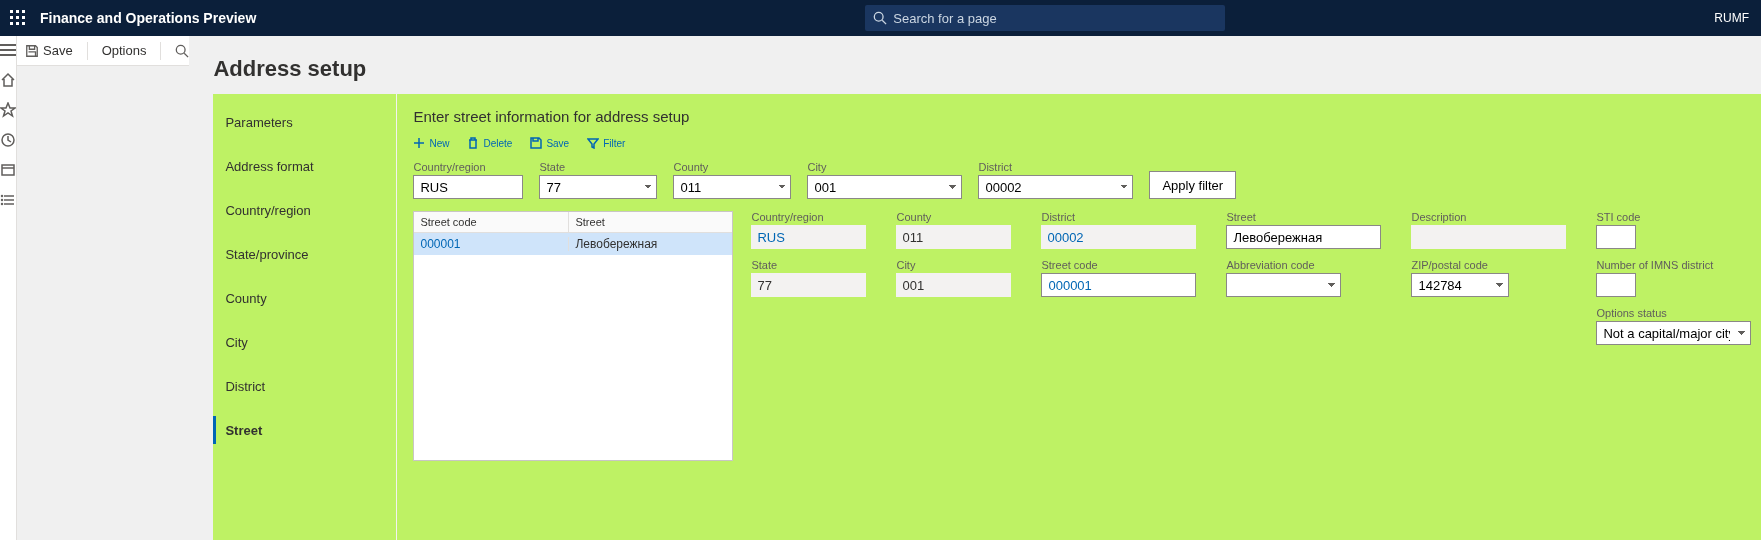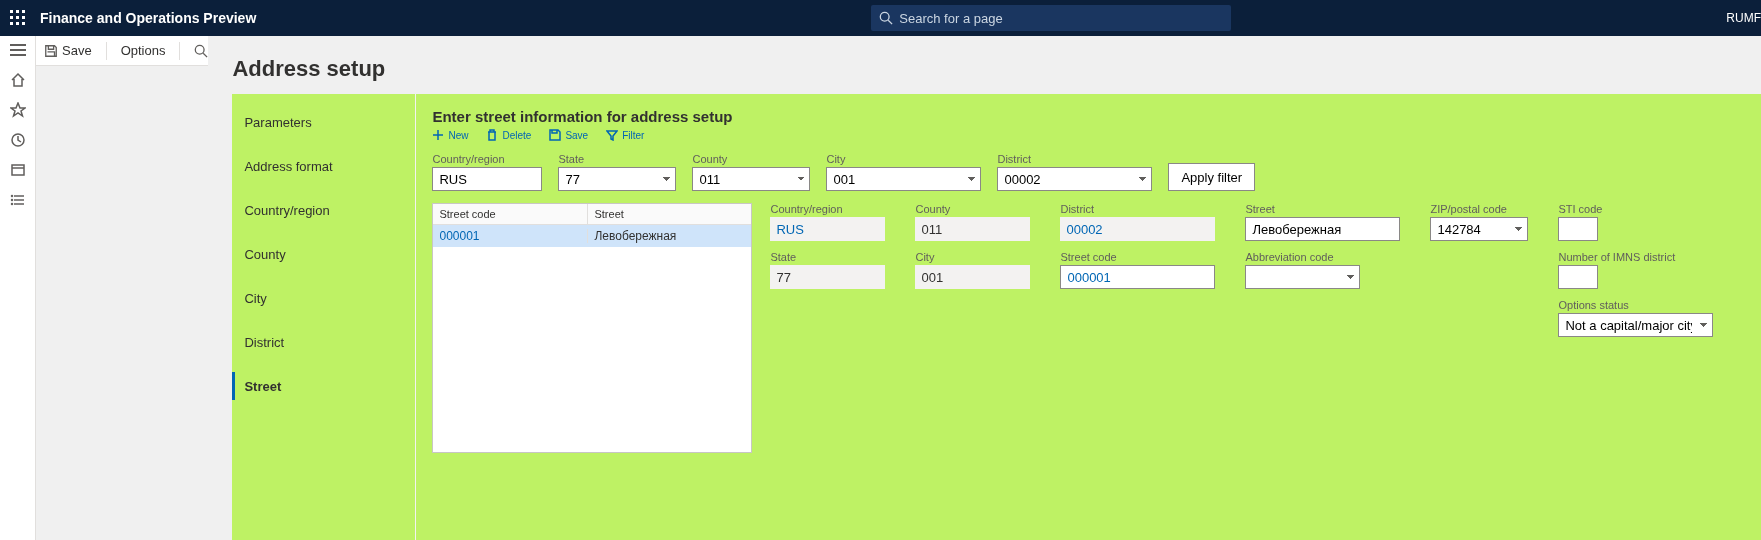"RUMF" .top-user { margin-right: none -> 12px }
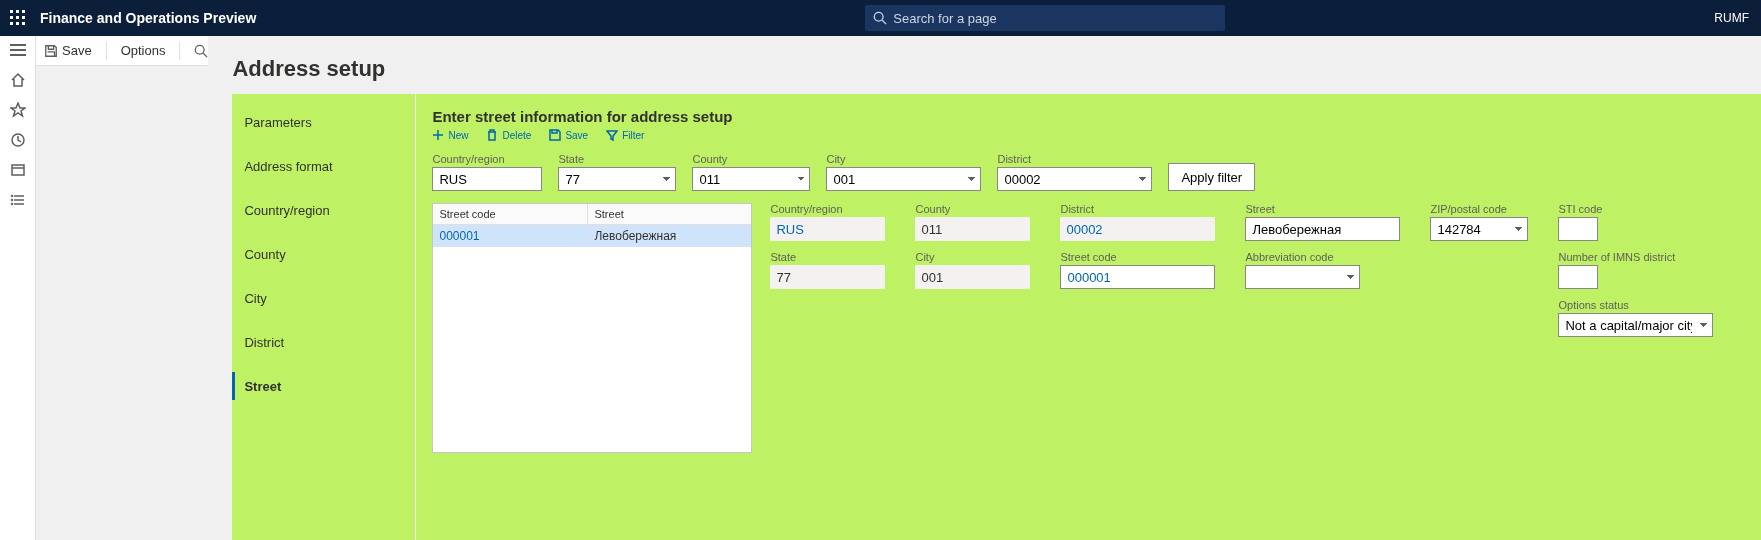"Enter street information for address" .form-title { font-weight: 700 -> 400; margin-bottom: 4px -> 12px }
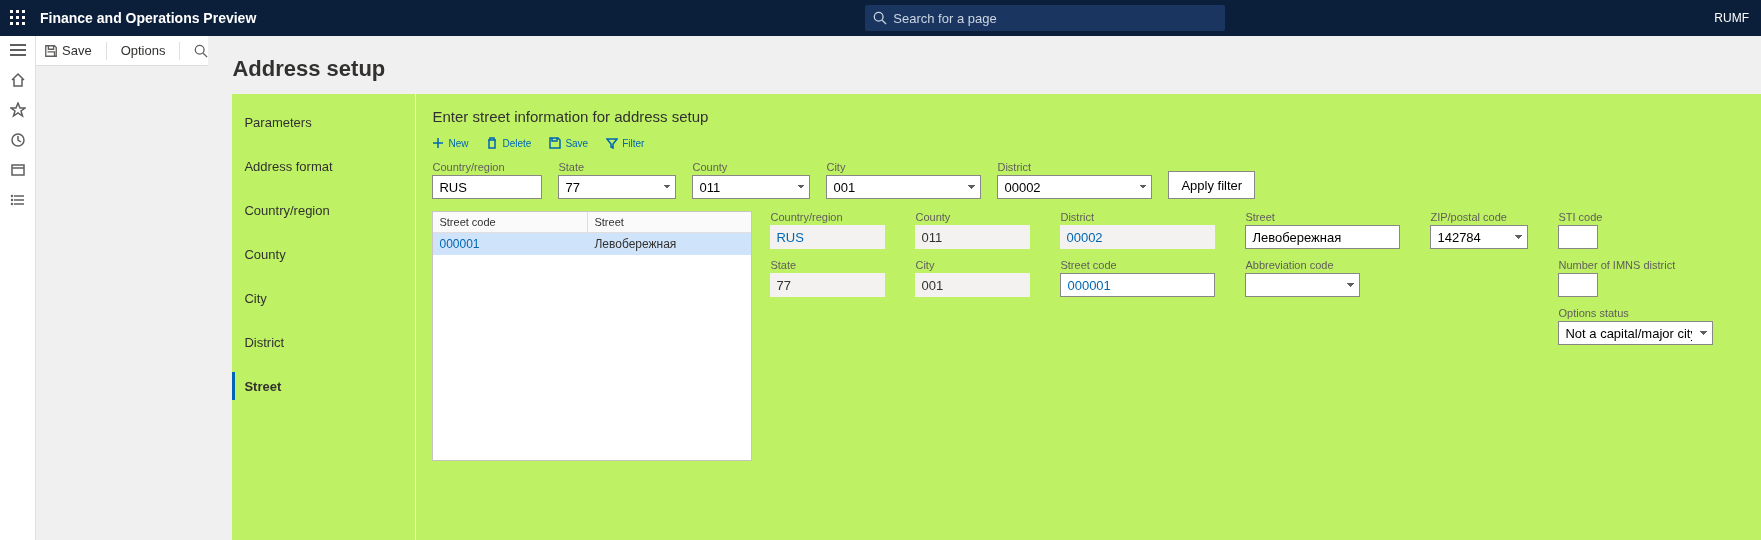"Description" div.dfield { html: none -> <div> <div>Description</div> <input> </div> }
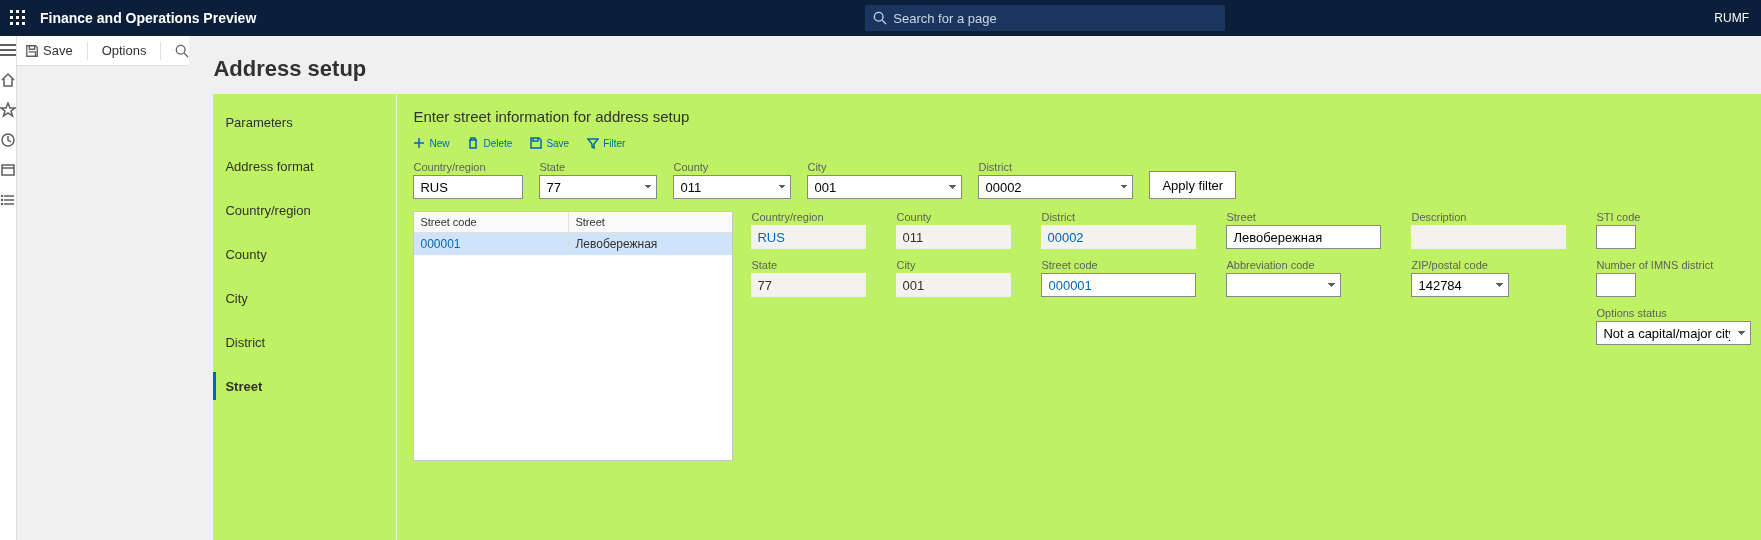"State/province" div.sidenav-item { html: none -> <div>State/province</div> }
